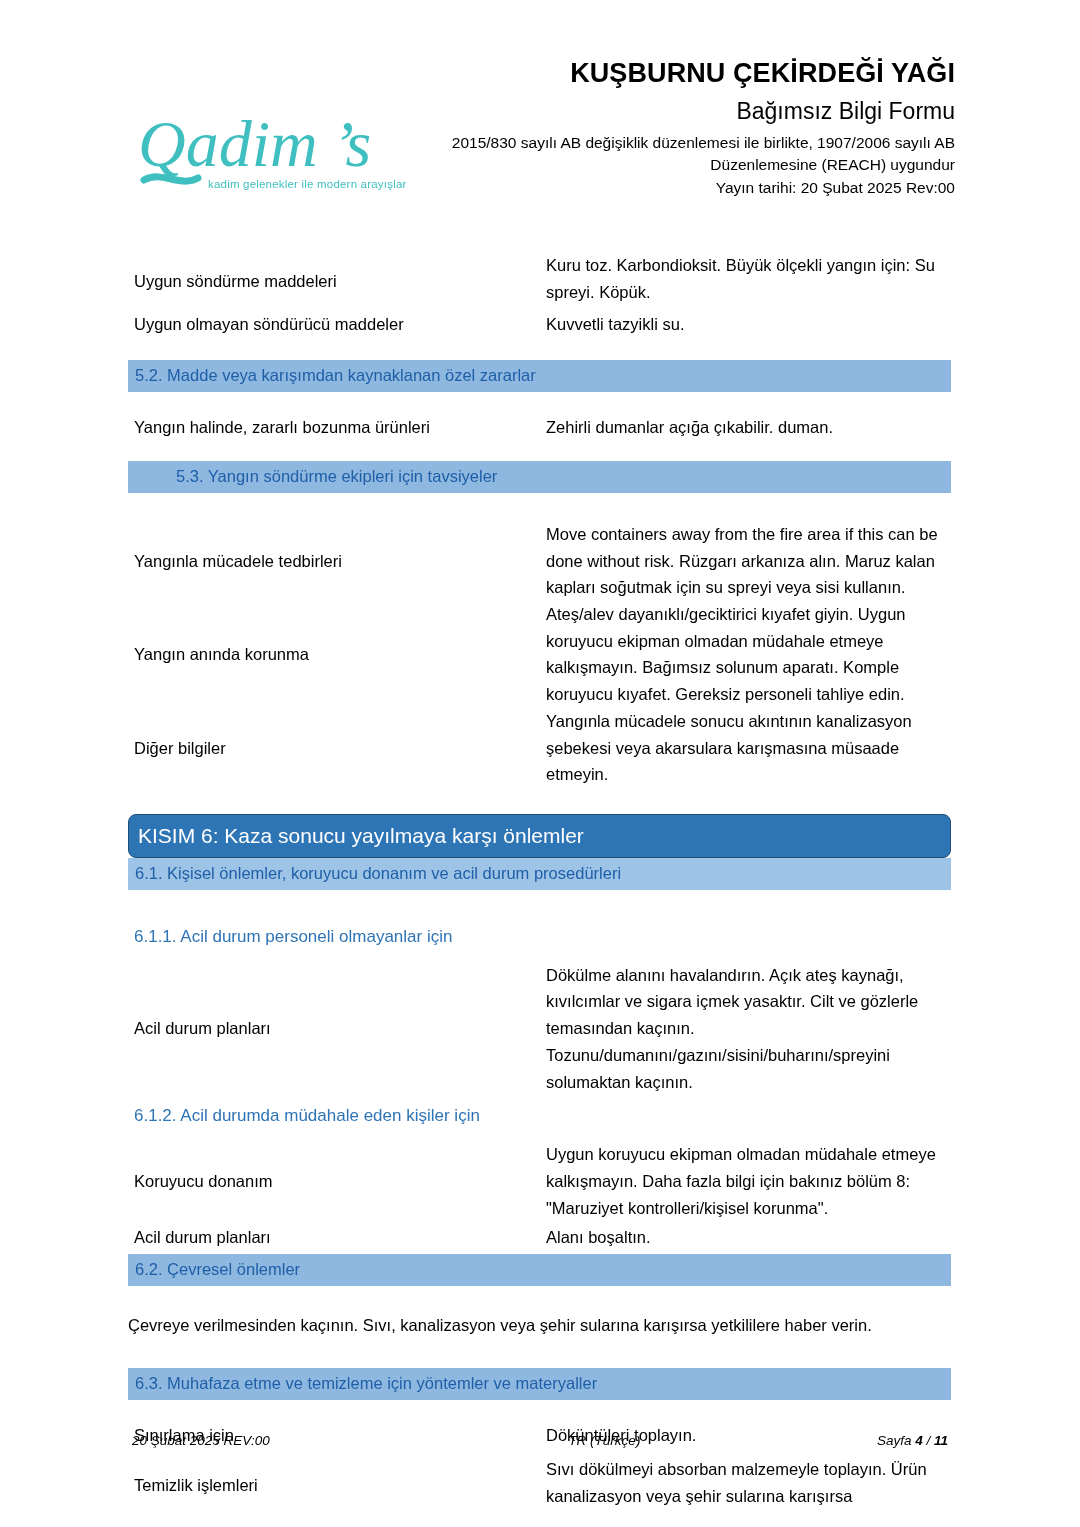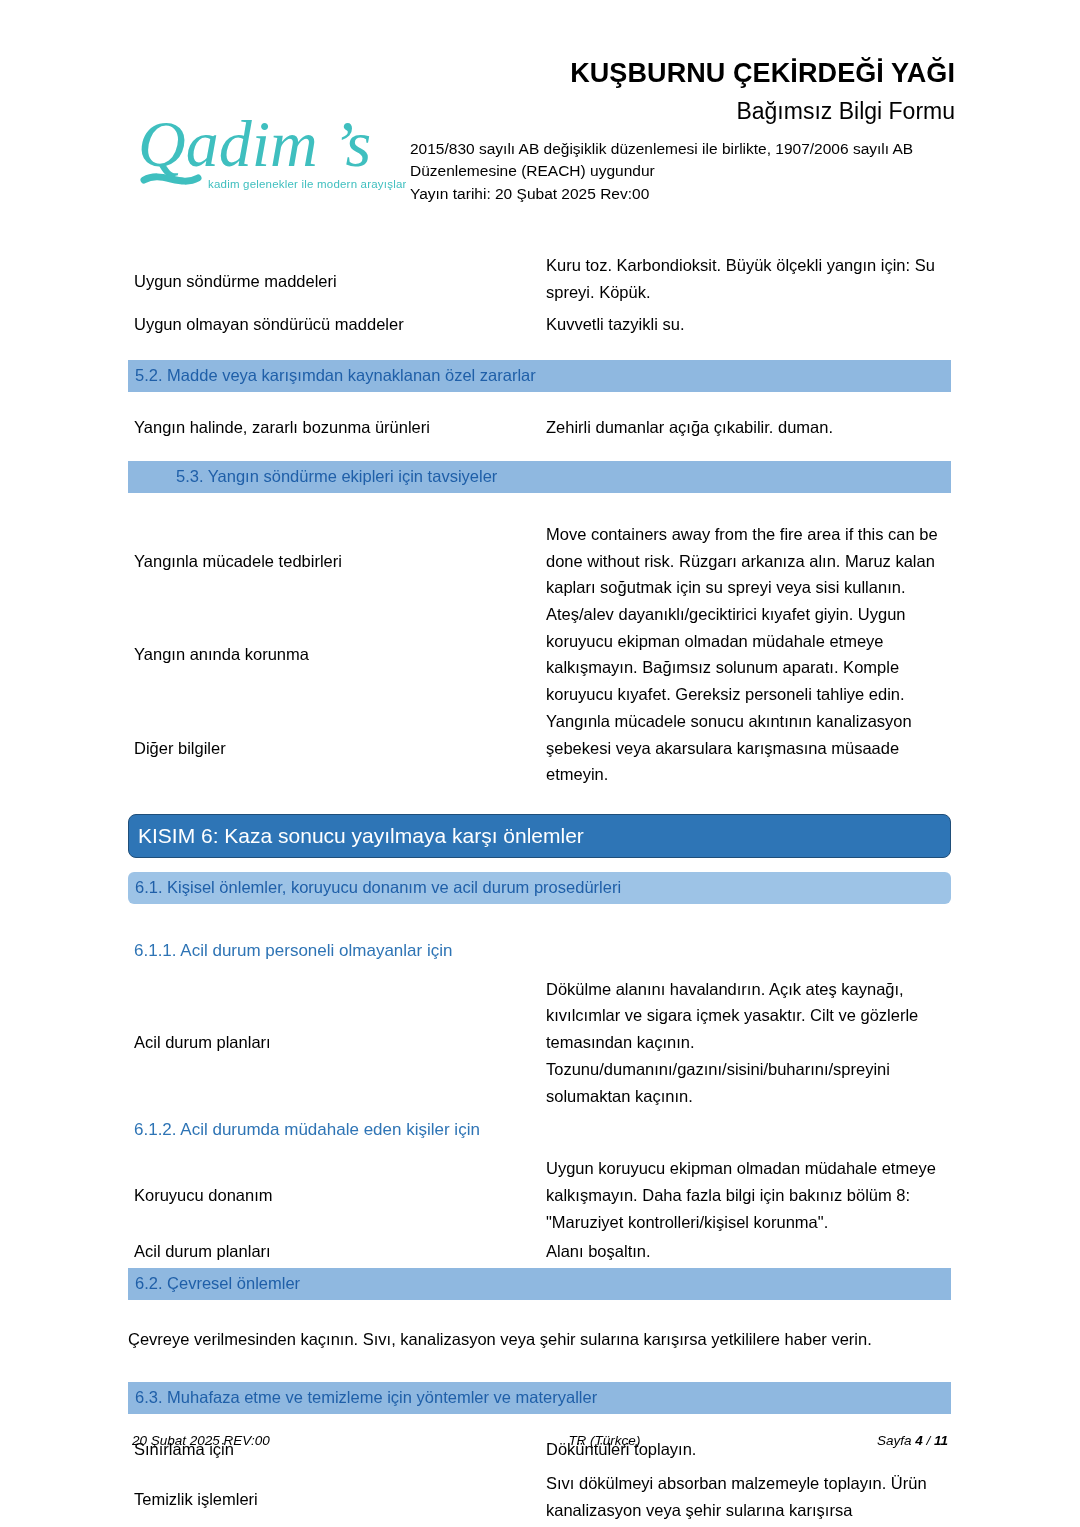"2015/830 sayılı AB değişiklik" .doc-reg { margin-top: 12px -> 6px; text-align: left -> right }
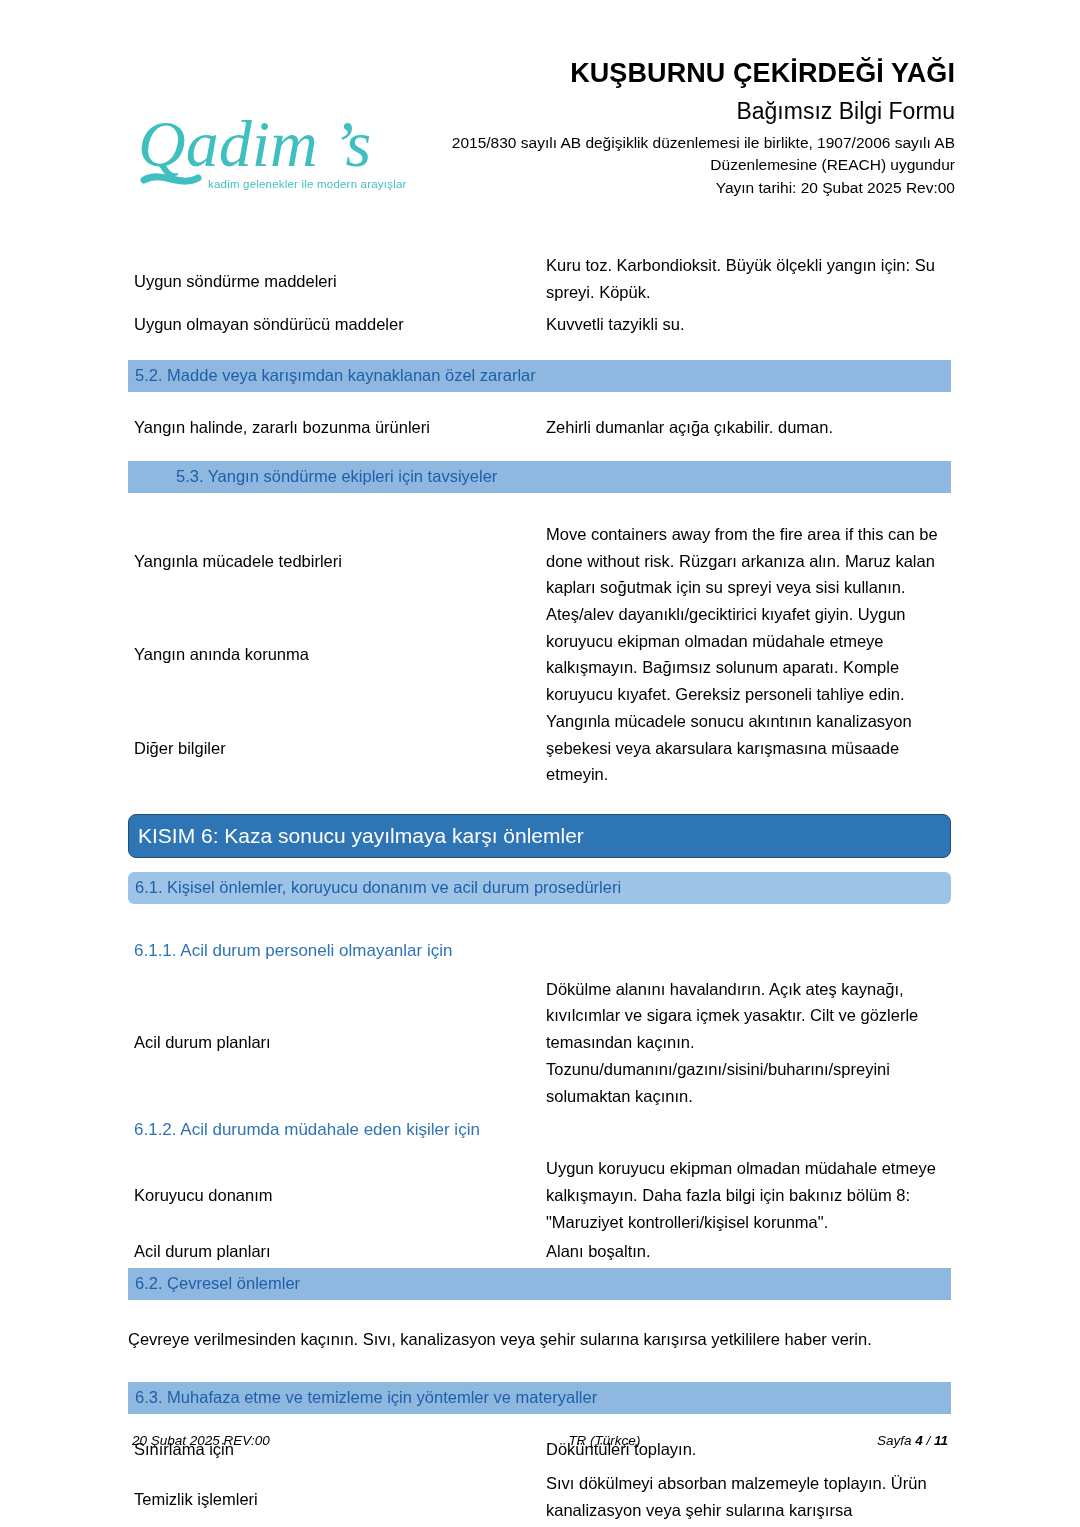"6.1. Kişisel önlemler, koruyucu donanım" div.bar-sub { border-radius: 6px -> none; margin-top: 14px -> none }
